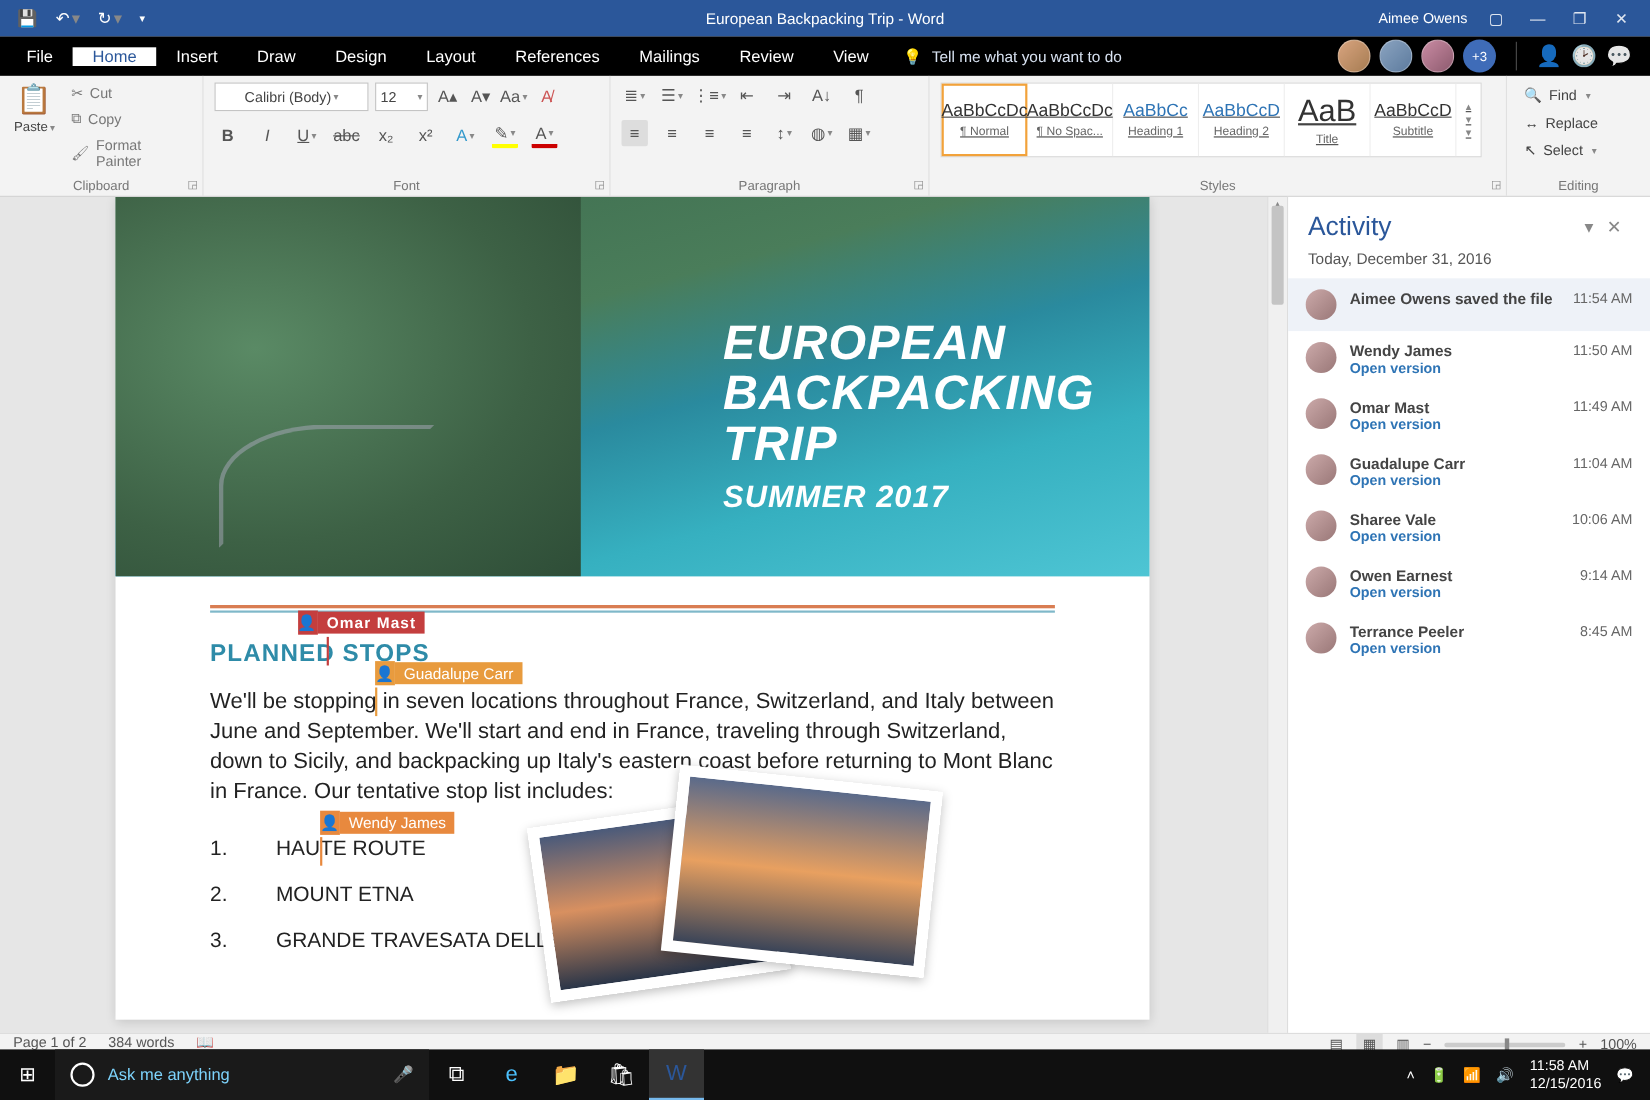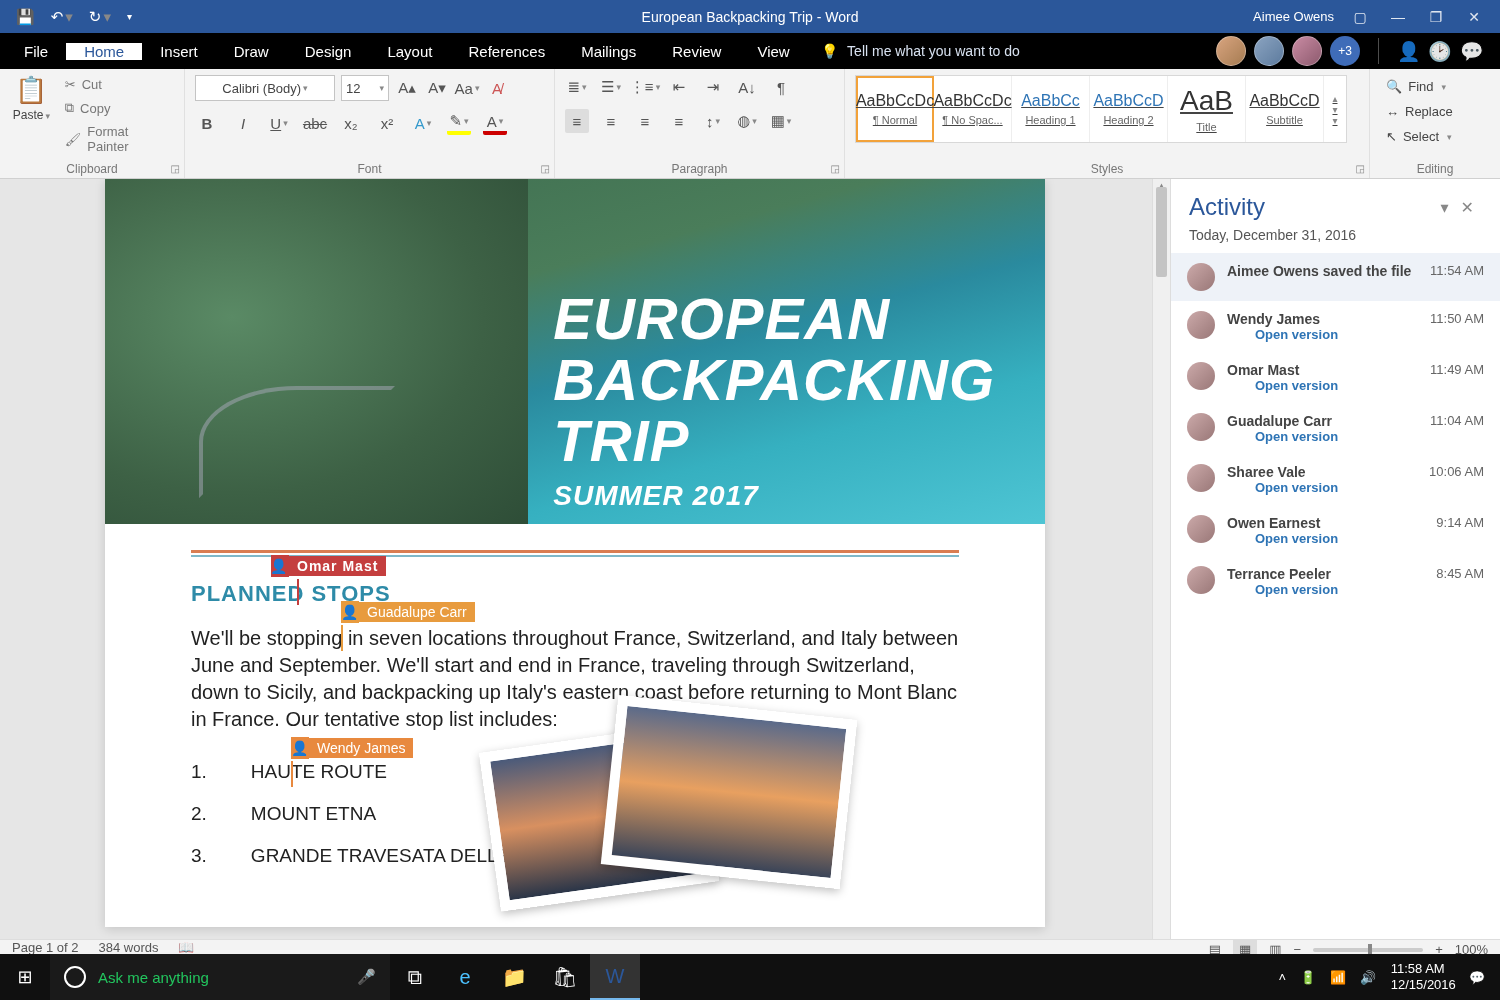"EUROPEAN" .hero-text h1 { font-size: 58px -> 44px }
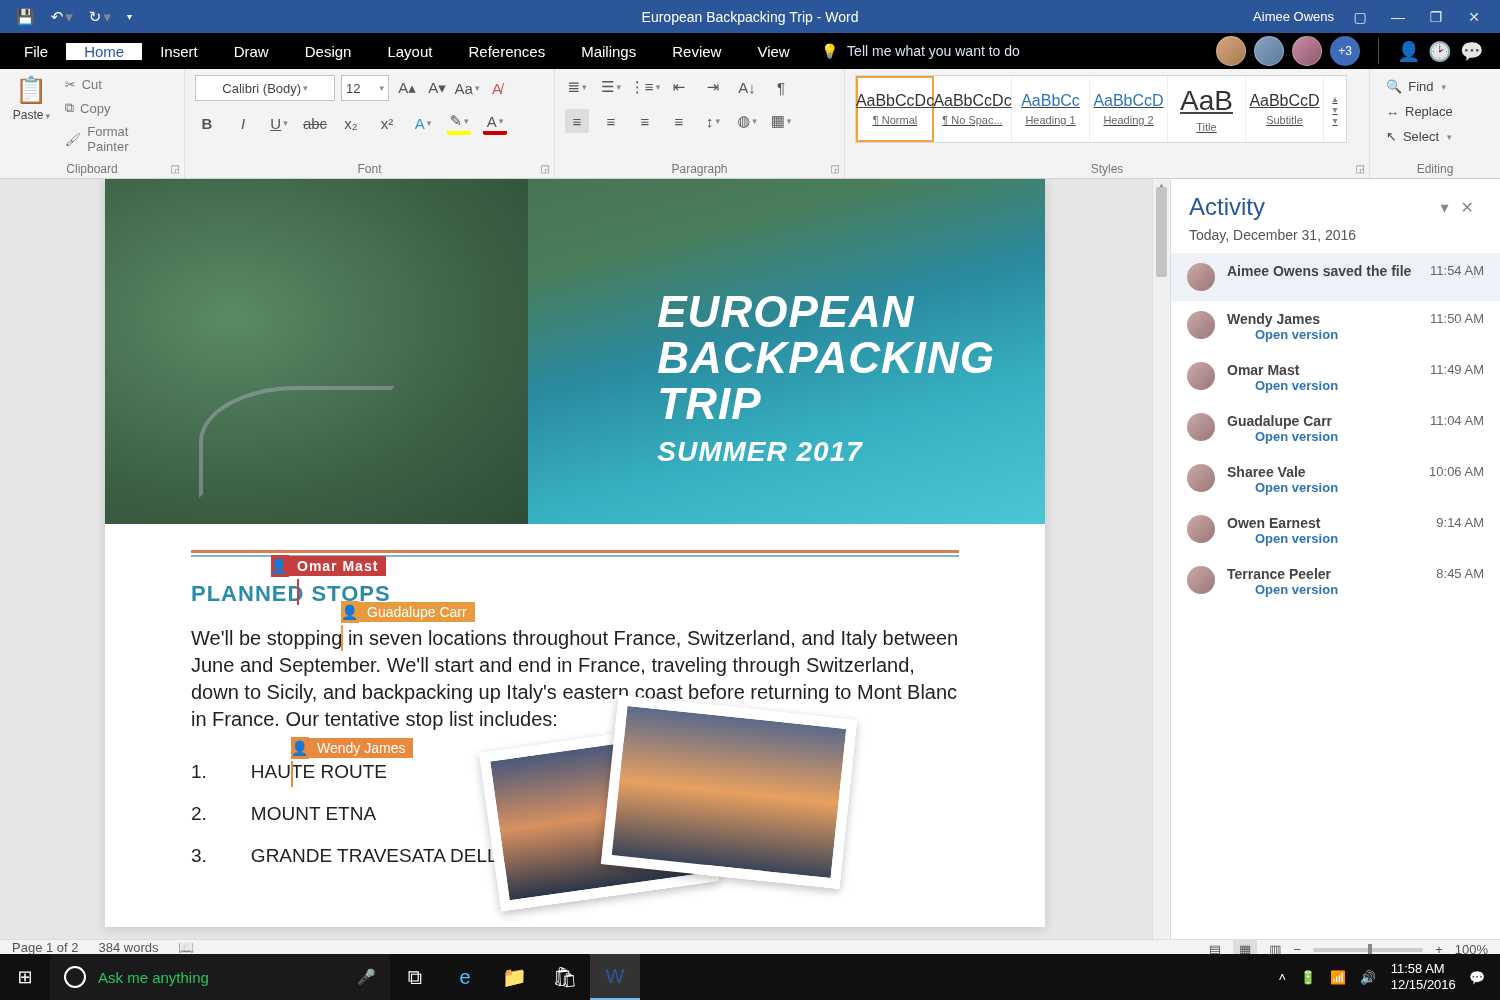"Open version" .act-link { margin-left: 28px -> none }
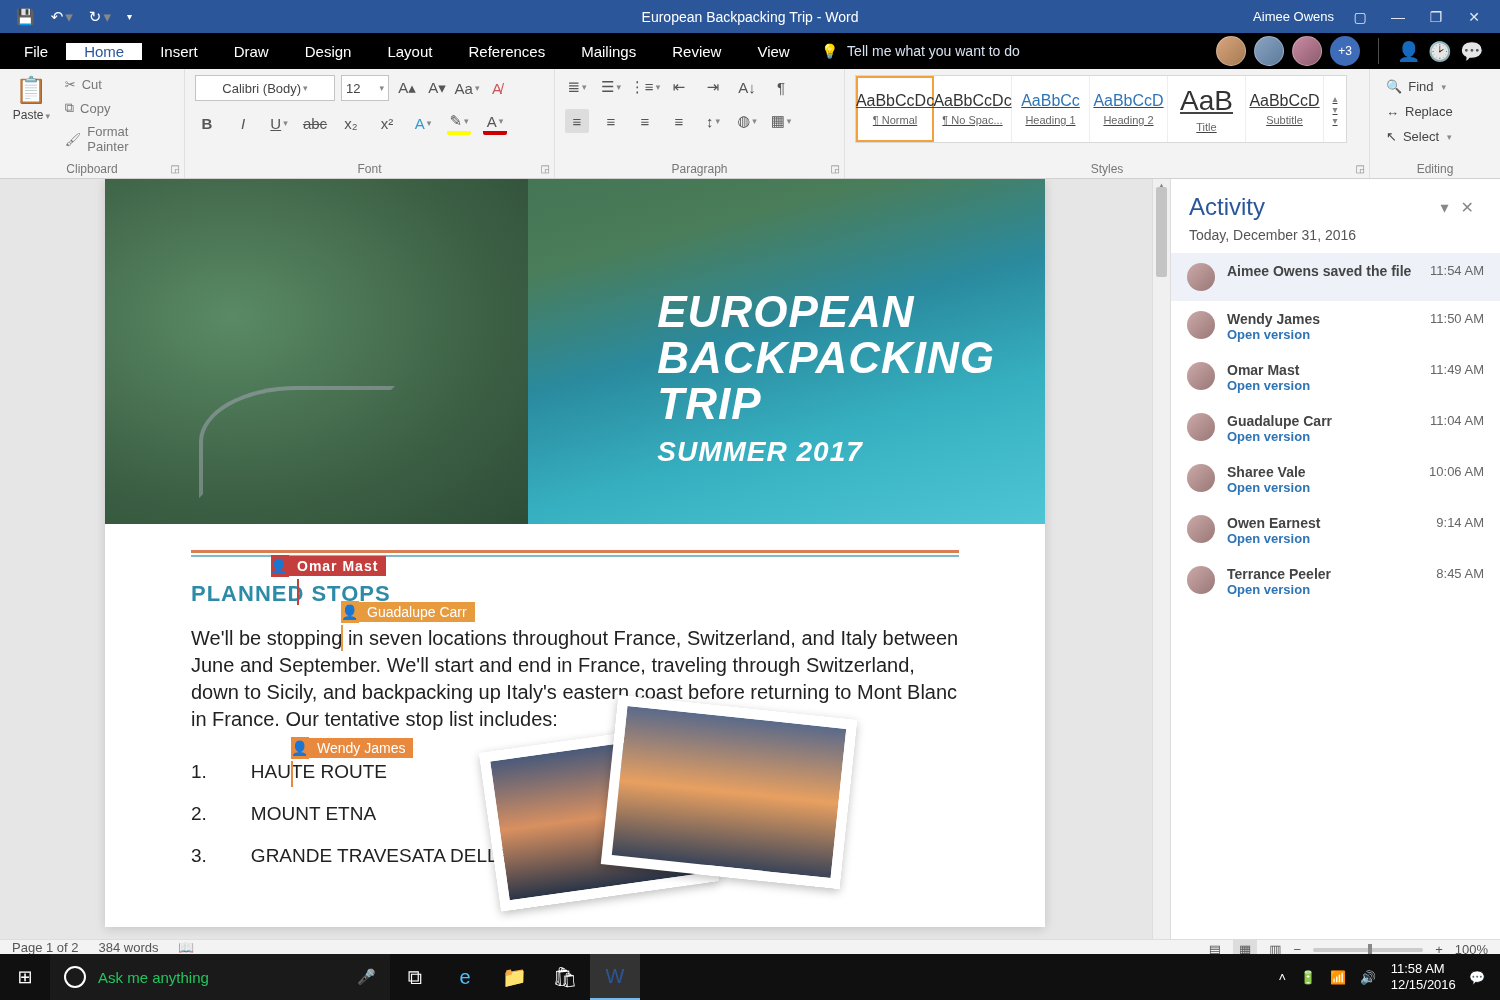"Ask me anything" .cortana { color: #22c55e -> #7dd3fc }
